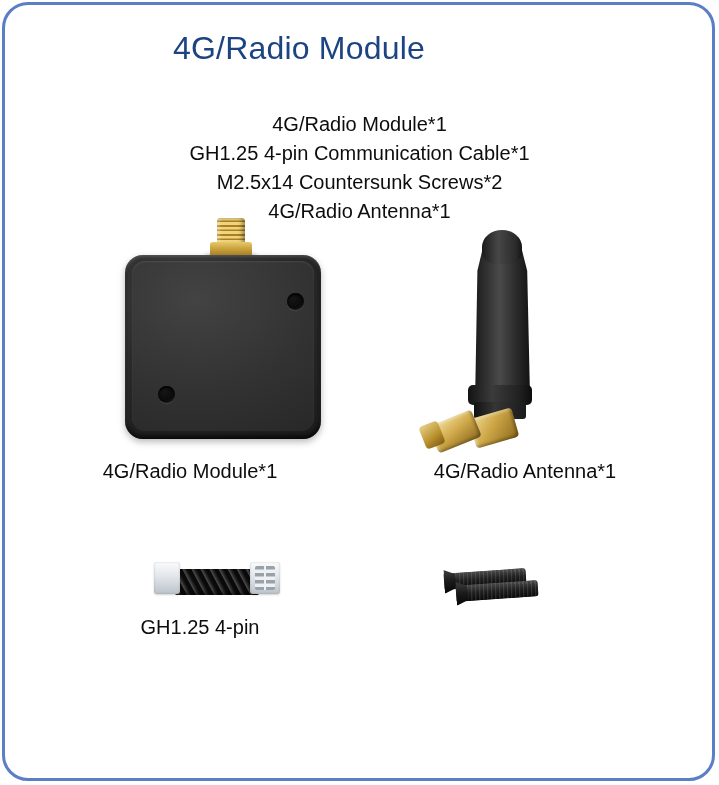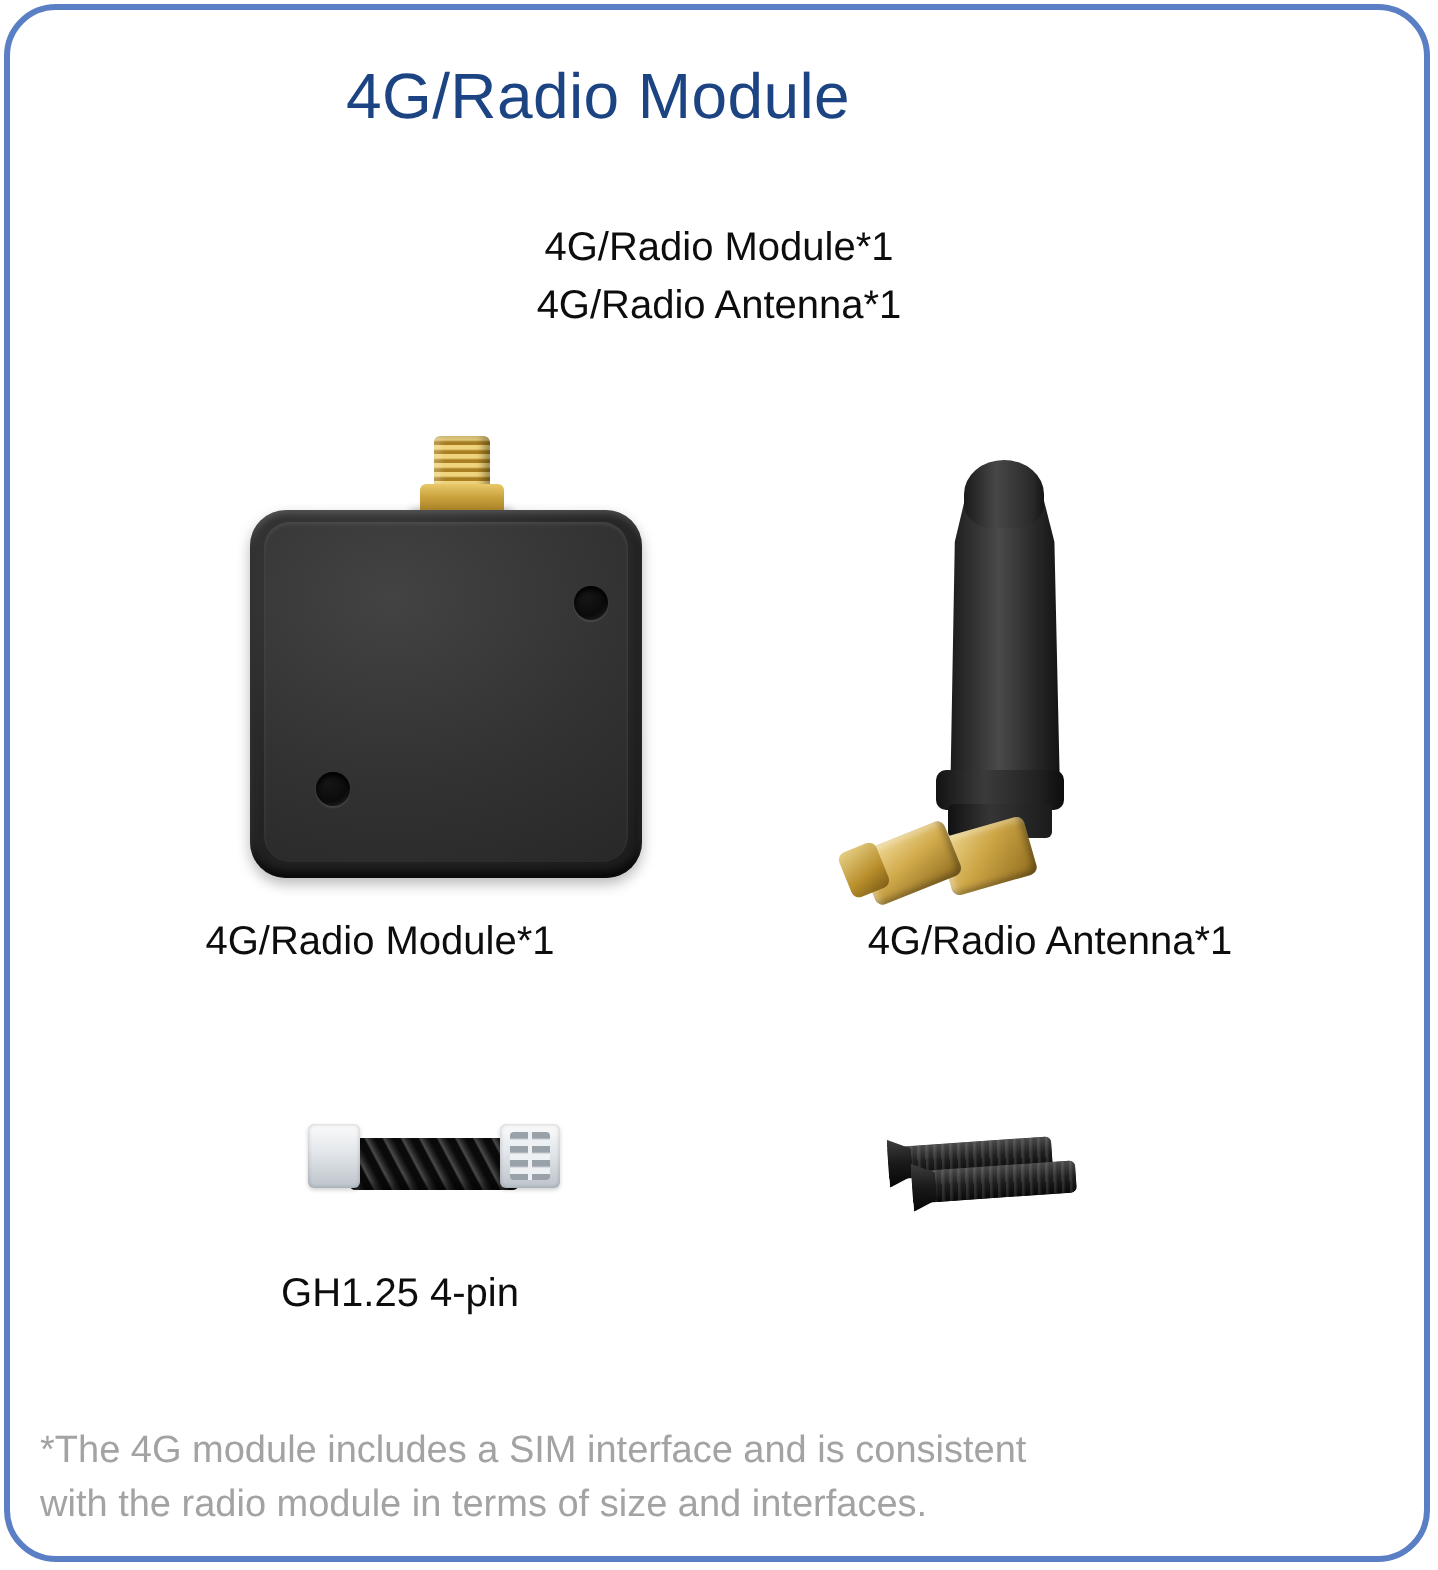"GH1.25 4-pin Communication Cable*1" div { html: none -> <div>GH1.25 4-pin Communication Cable*1</div> }
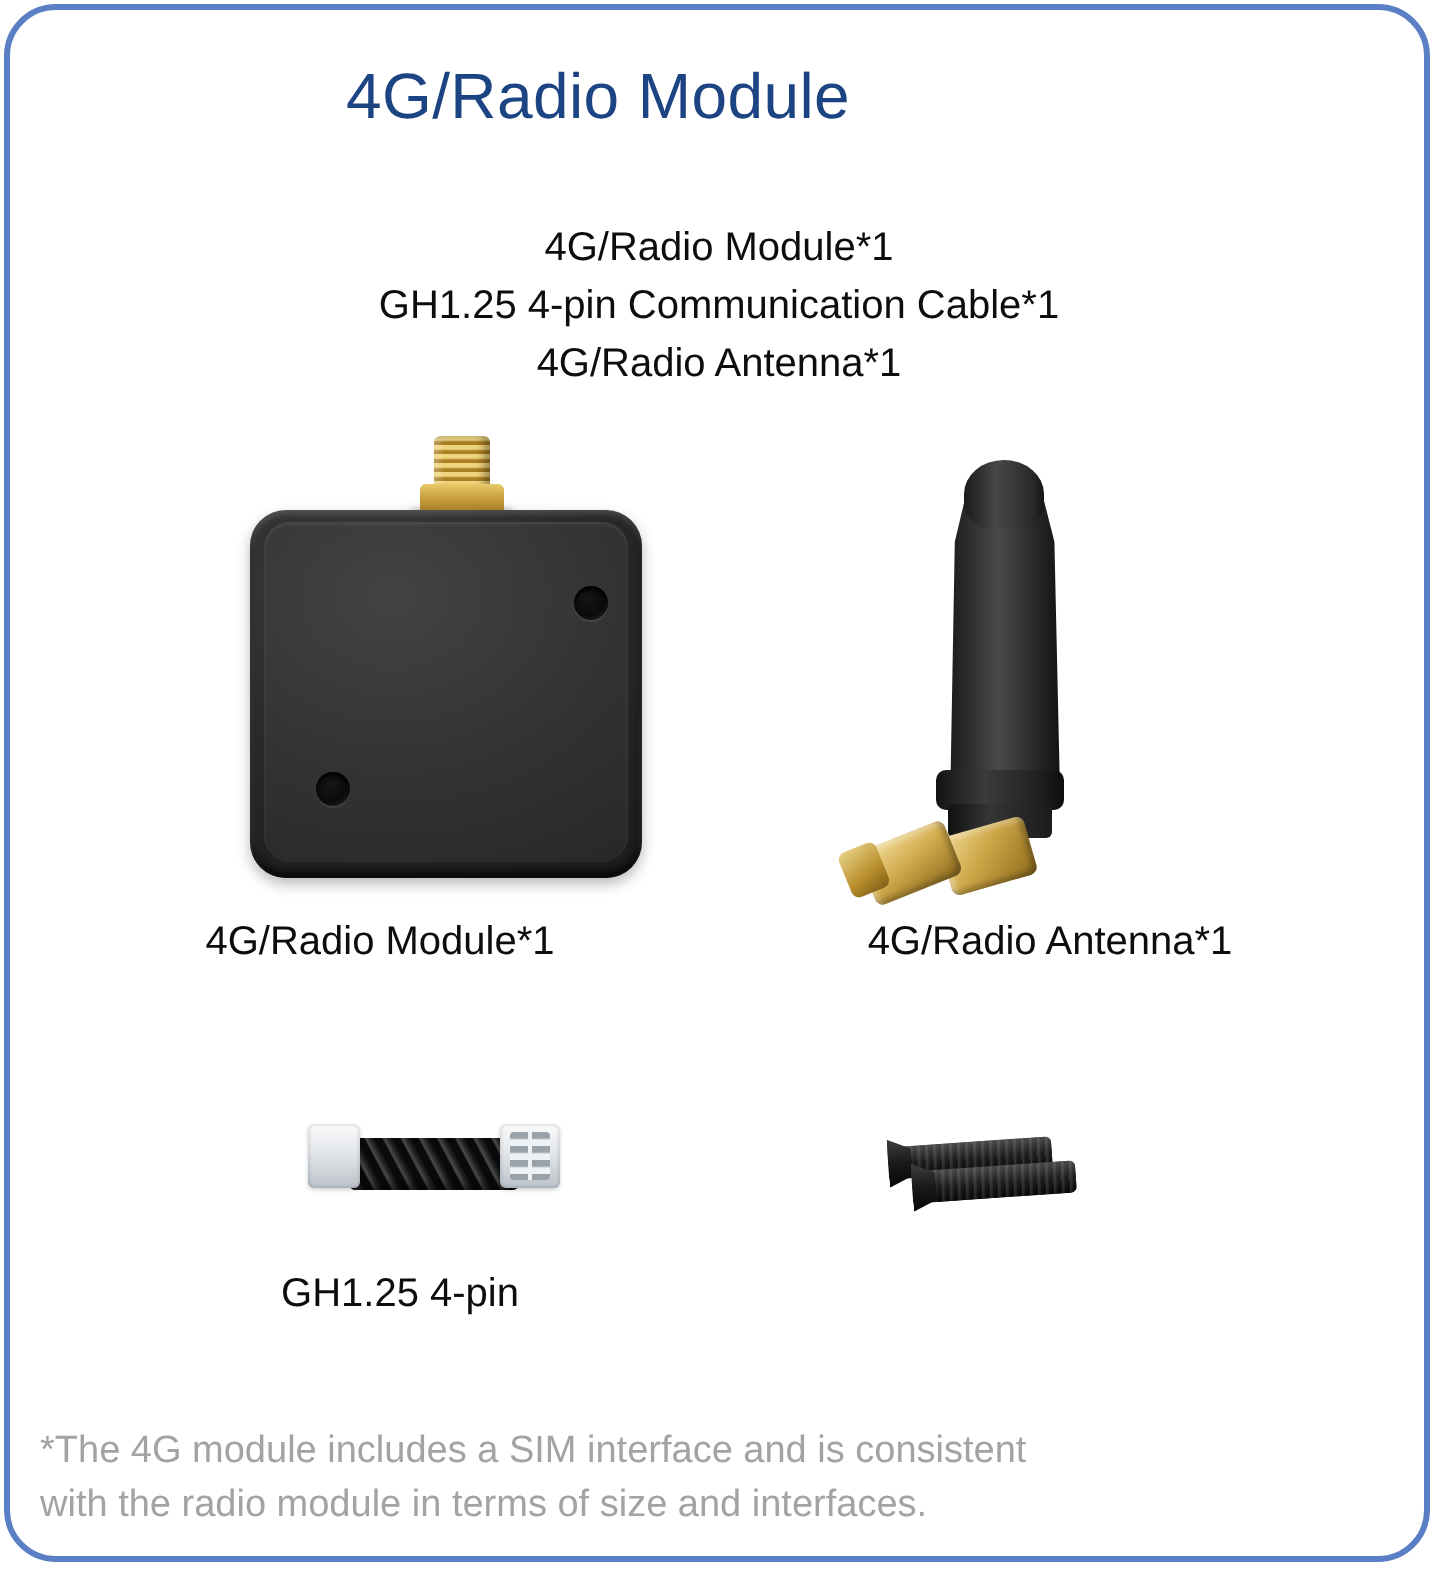"M2.5x14 Countersunk Screws*2" div { html: none -> <div>M2.5x14 Countersunk Screws*2</div> }
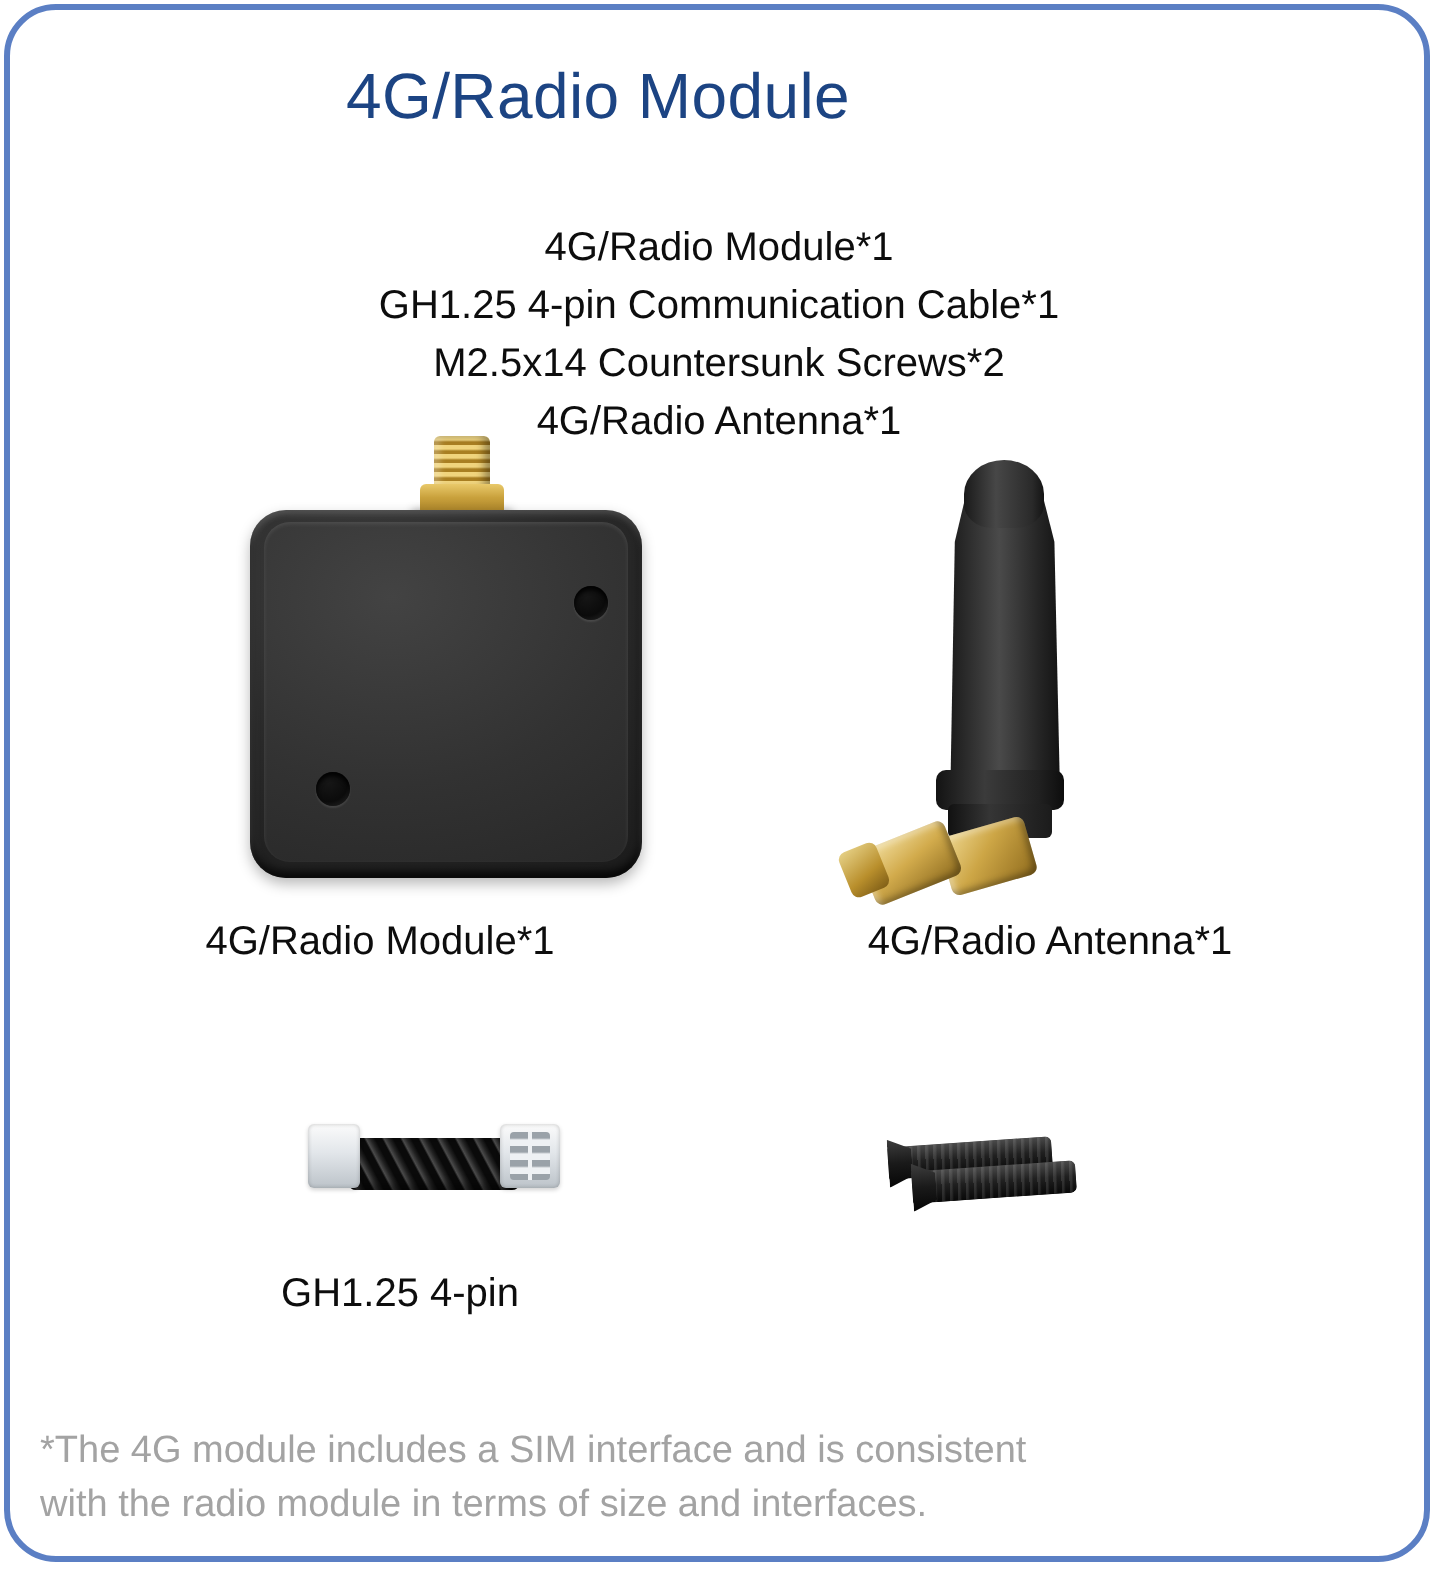"GH1.25 4-pin" .cap-cable { top: 634px -> 614px }
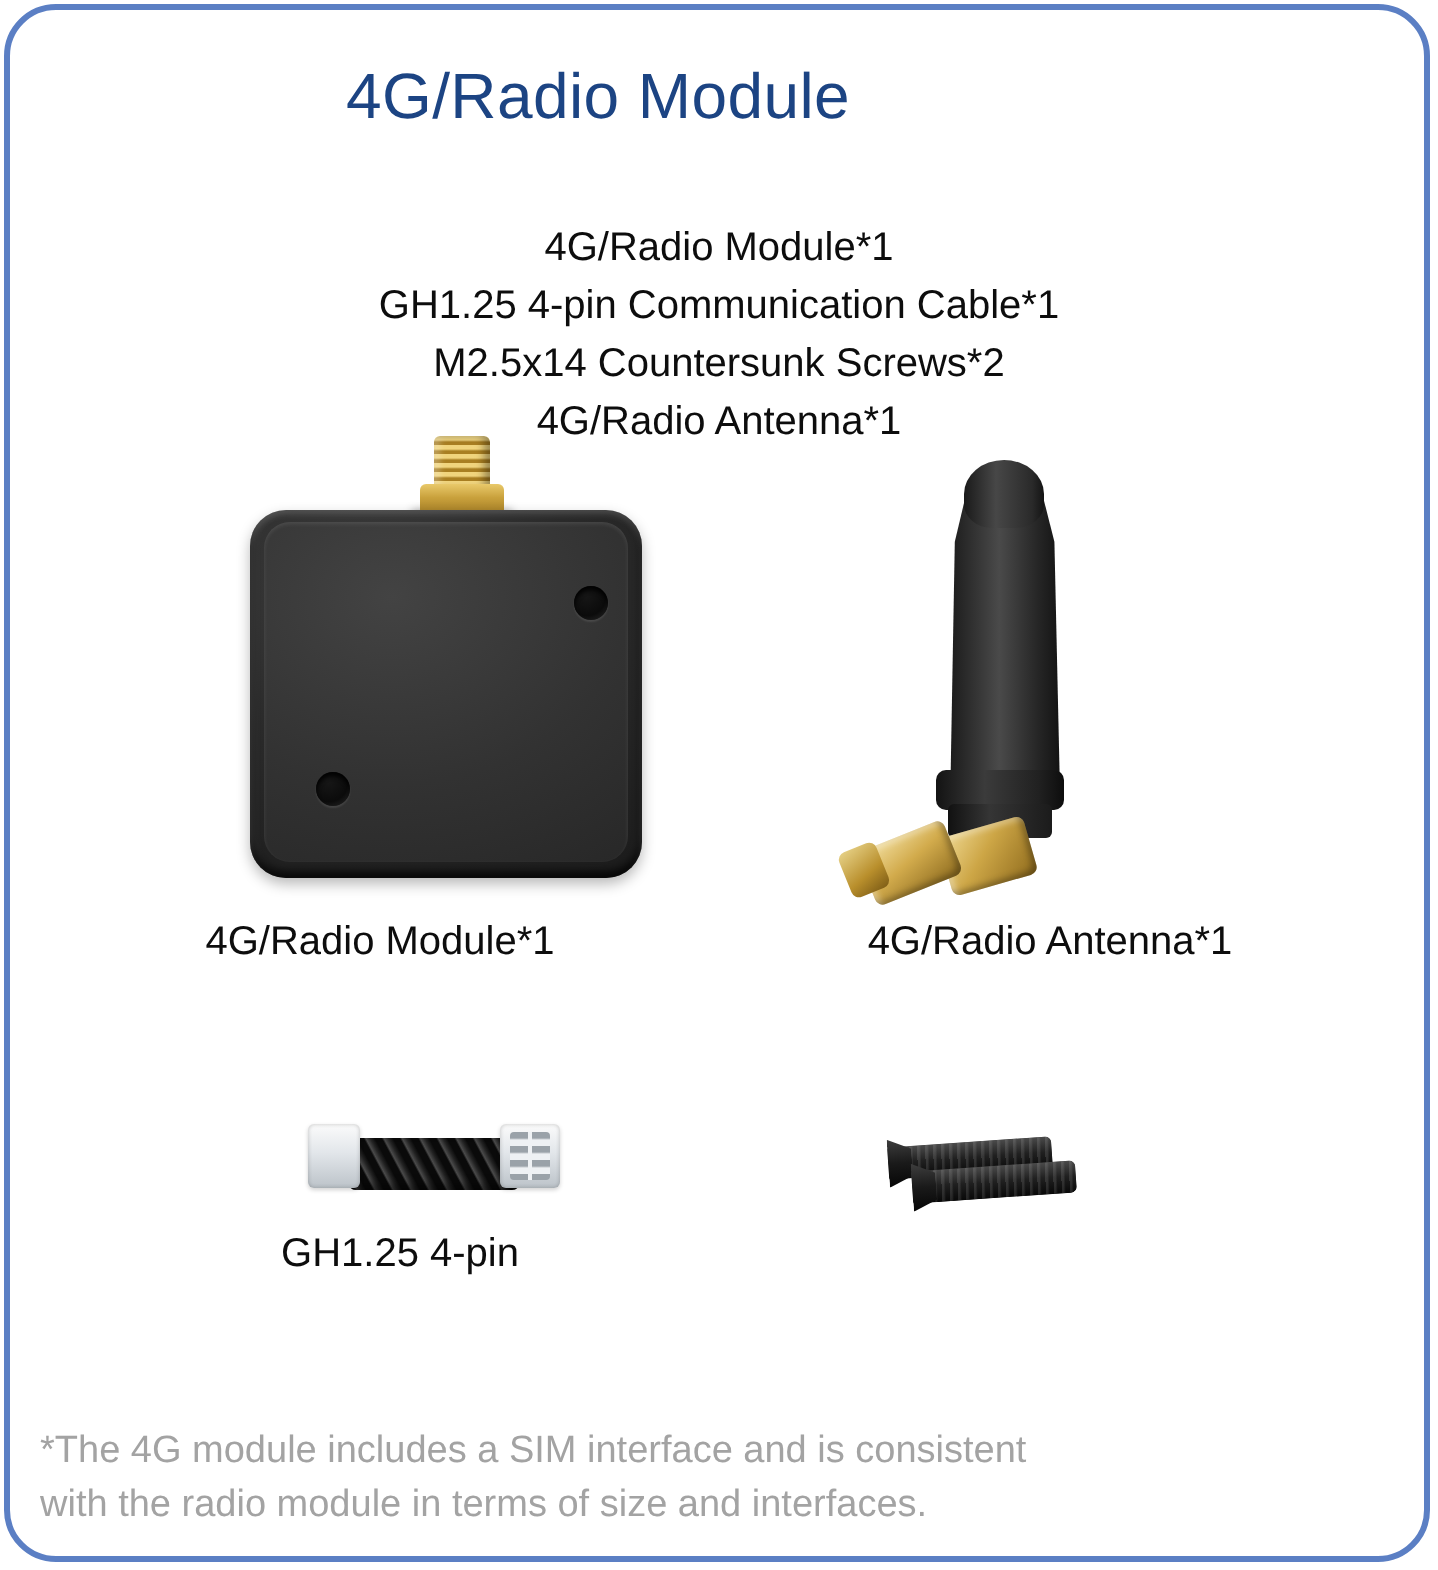"*The 4G module includes a" div.footnote { html: <div> <div>*The 4G module includes a SIM interface and is consistent</div> <div>with the radio module in terms of size and interfaces.</div> </div> -> none }
